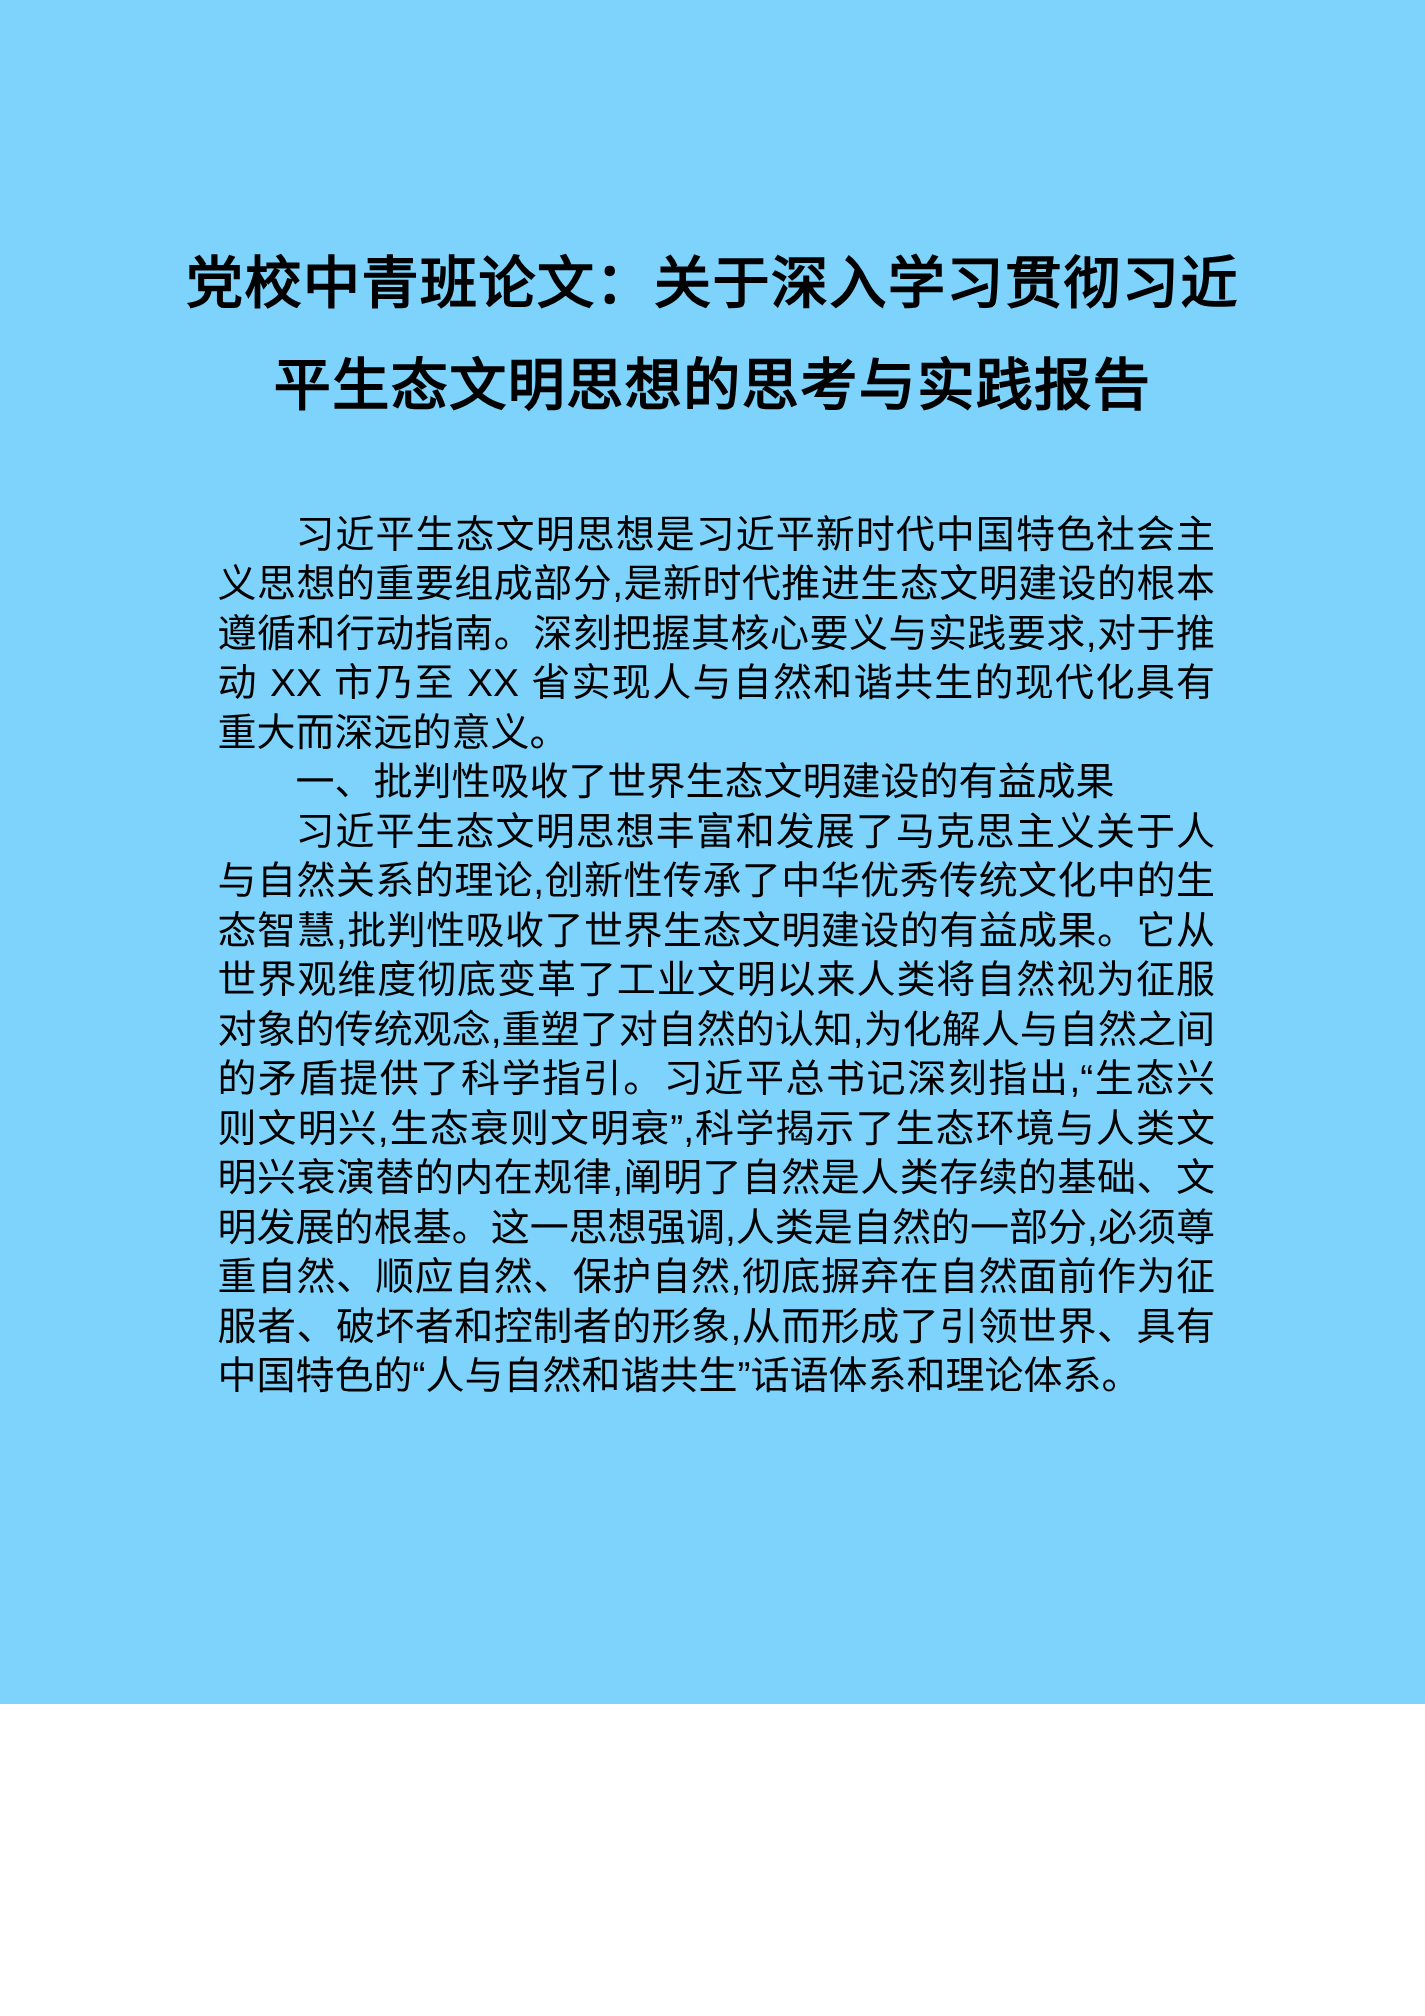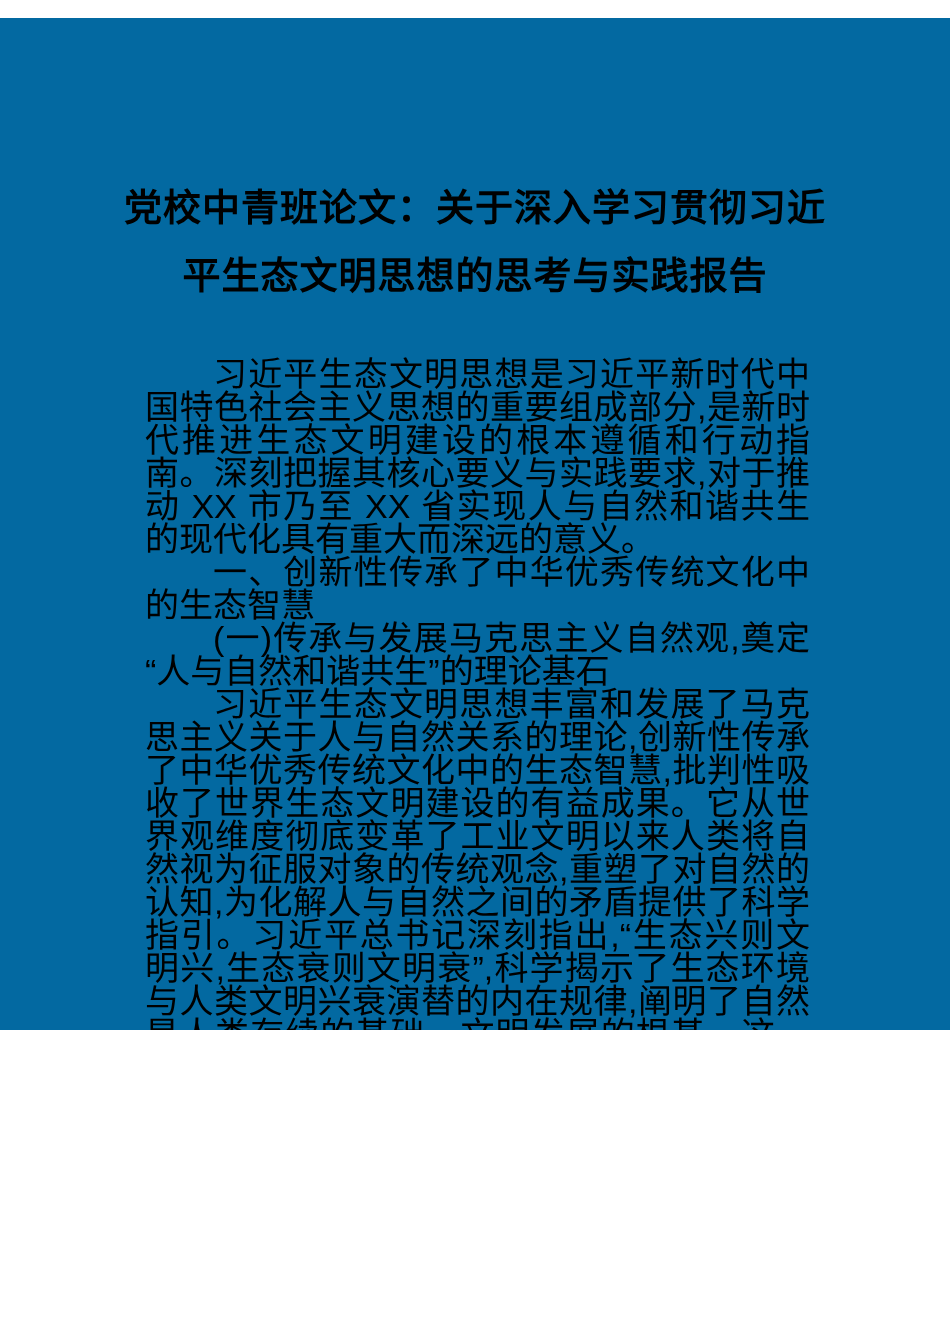"党校中青班论文：关于深入学习贯彻习近平生态文明思想的思考与实践报告" .page { background: #0369a1 -> #7dd3fc; height: 1012px -> 1136px; margin: 18px auto -> 0 auto }
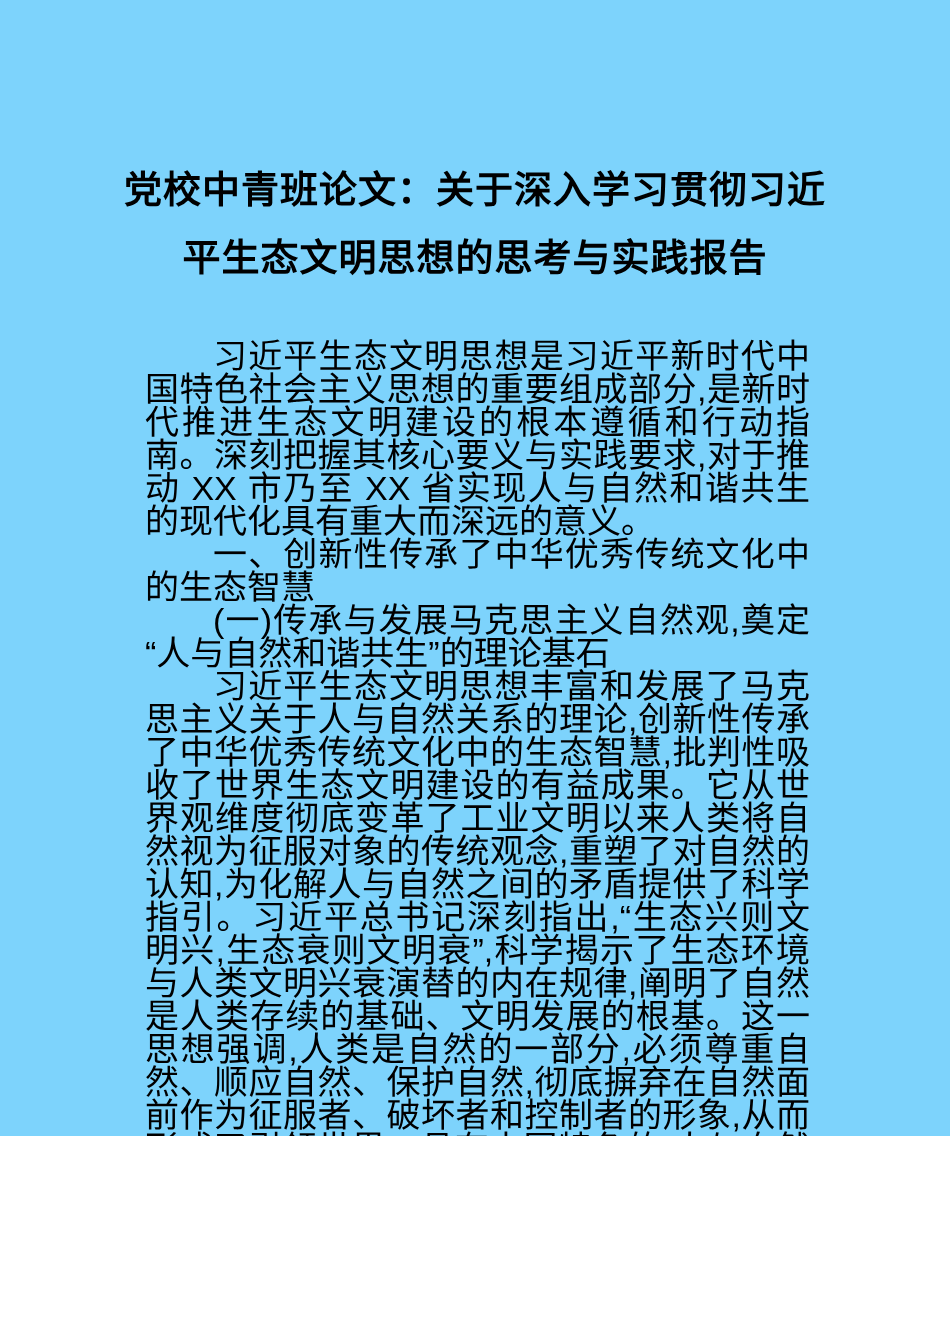"习近平生态文明思想是习近平新时代中国特色社会主义思想的重要组成部分,是新时代推进" .doc-content { font-size: 34px -> 26px }
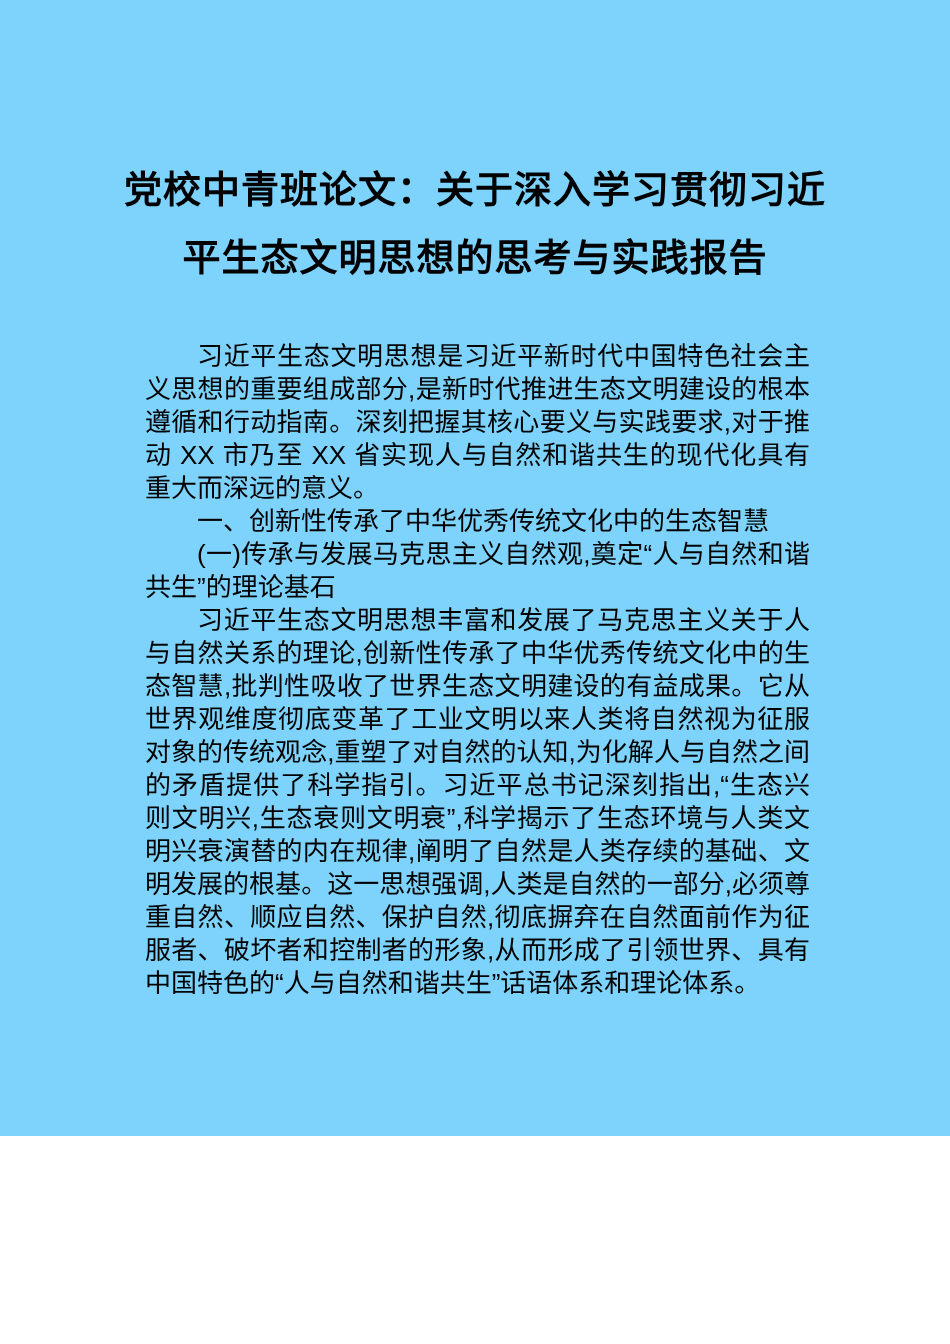"一、创新性传承了中华优秀传统文化中的生态智慧" p { text: 创新性传承了中华优秀传统文化中的生态智慧 -> 批判性吸收了世界生态文明建设的有益成果 }
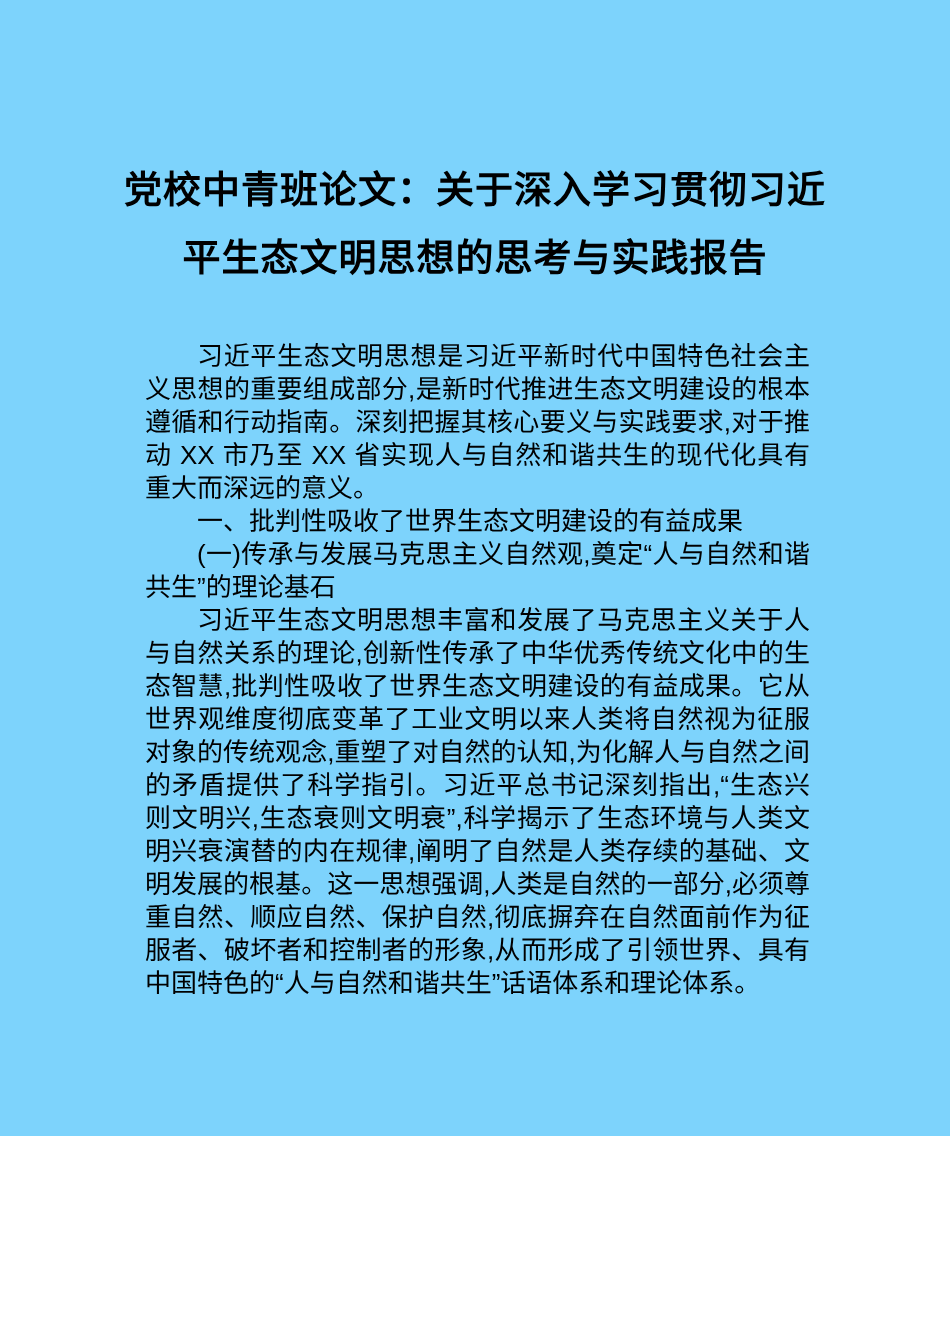"(一)传承与发展马克思主义自然观,奠定“人与自然和谐共生”的理论基石" p { html: <p>(一)传承与发展马克思主义自然观,奠定“人与自然和谐共生”的理论基石</p> -> none }
